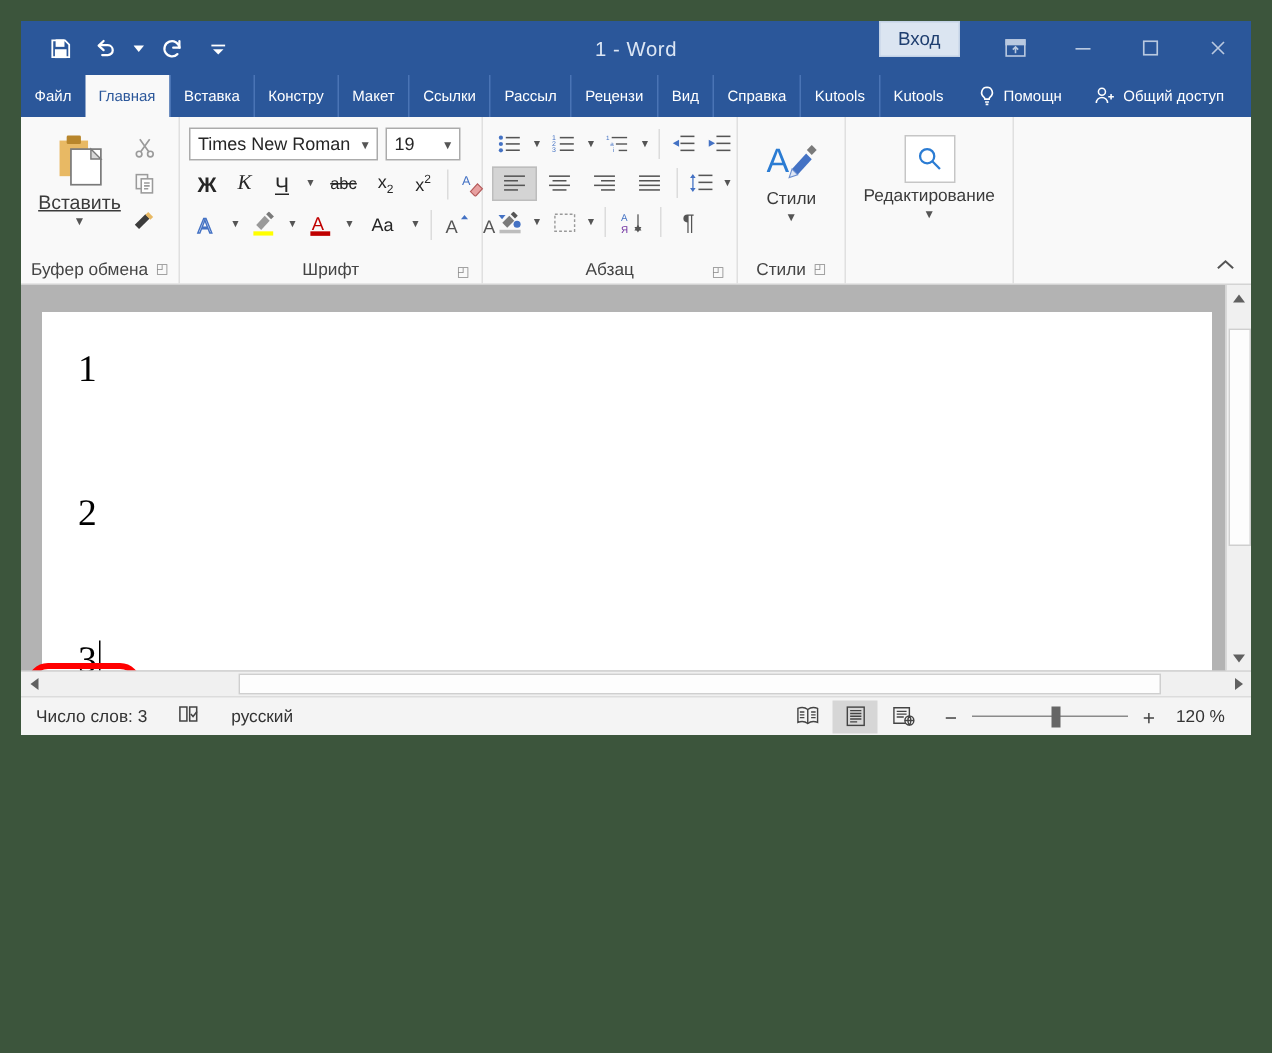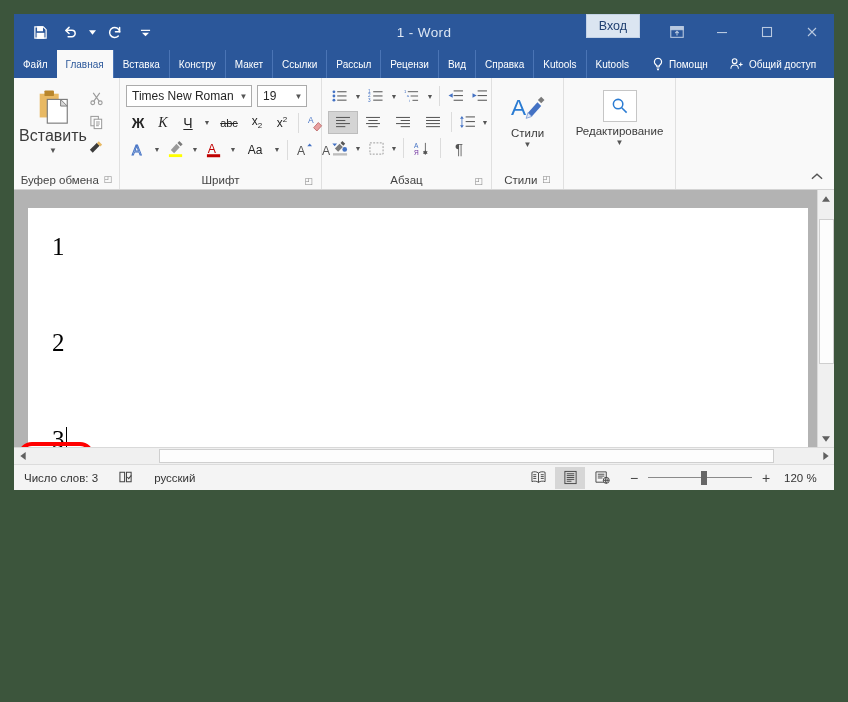"Вставить" .paste-lbl { font-size: 16px -> 13px; text-decoration: none -> underline }
